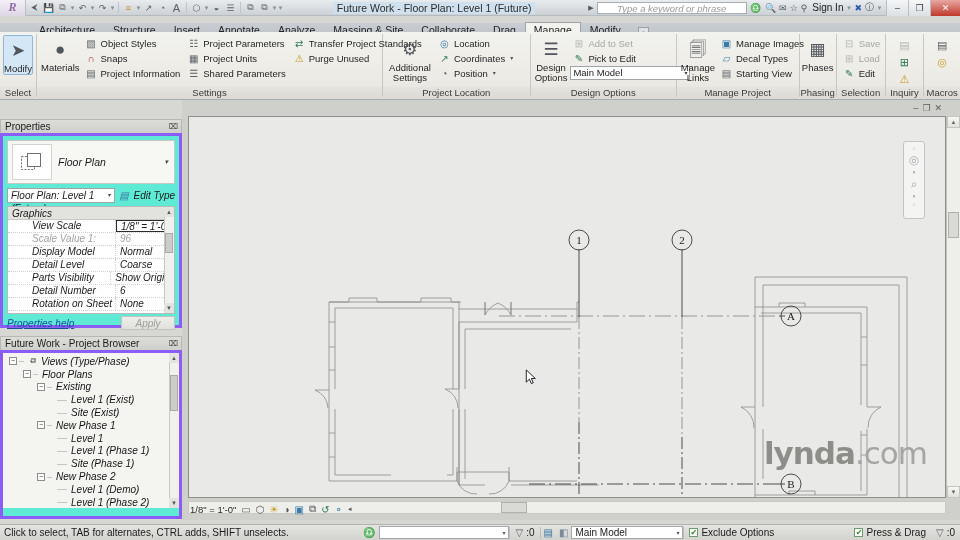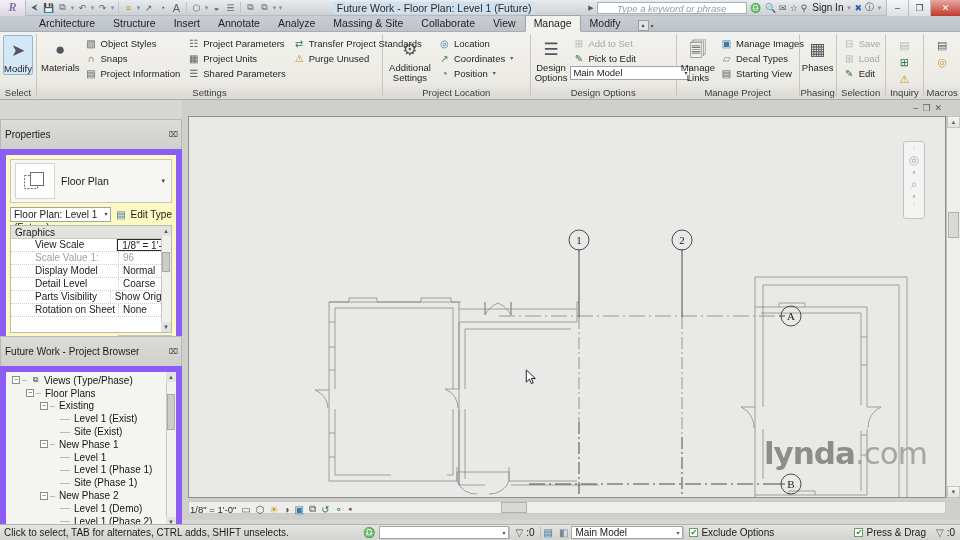"Architecture" .tabbar { top: 16px -> 23px }
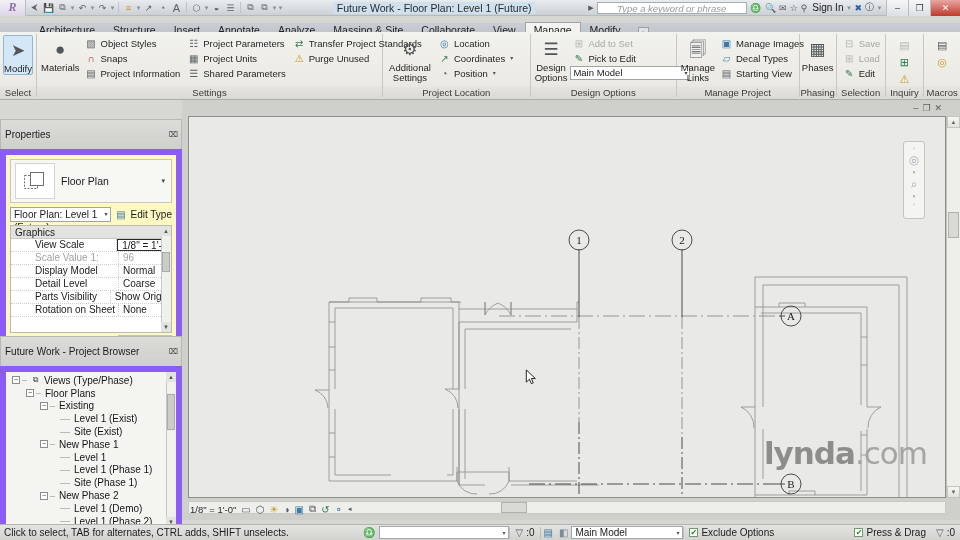"View" div.tab { text: View -> Drag }
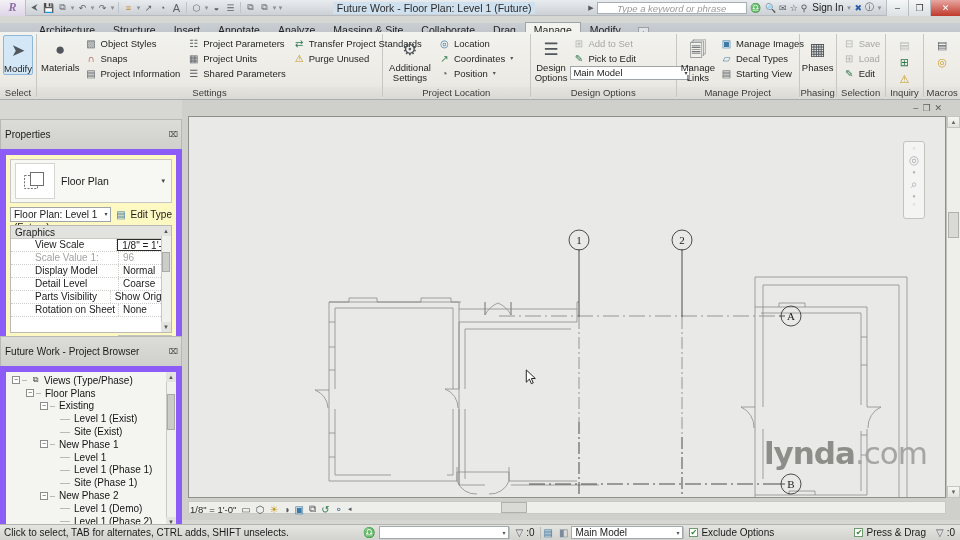"Properties" .pal-header { height: 30px -> 14px }
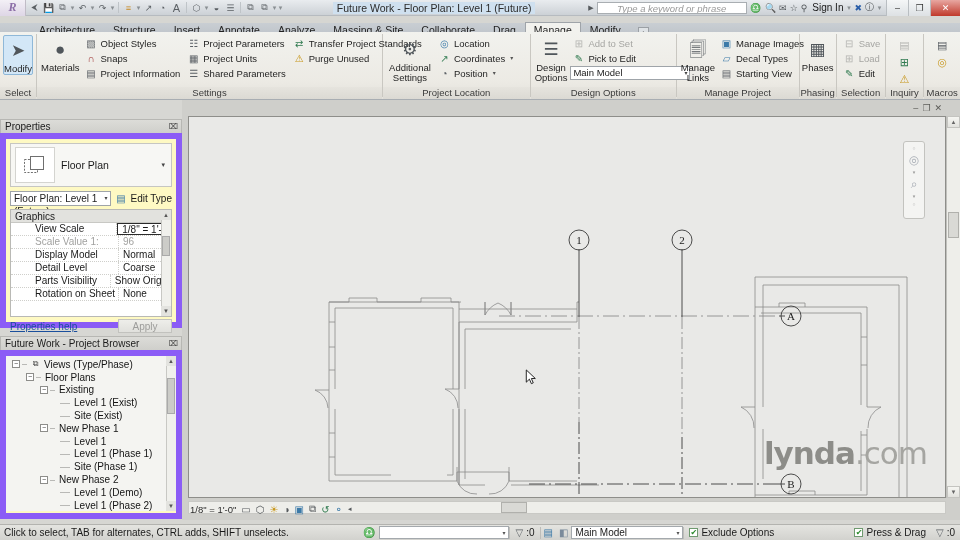"Floor Plan" .pal-body { background: #fef9c3 -> #5eead4; border: 6px solid #8b5cf6 -> 3px solid #8b5cf6; font-style: none -> italic }
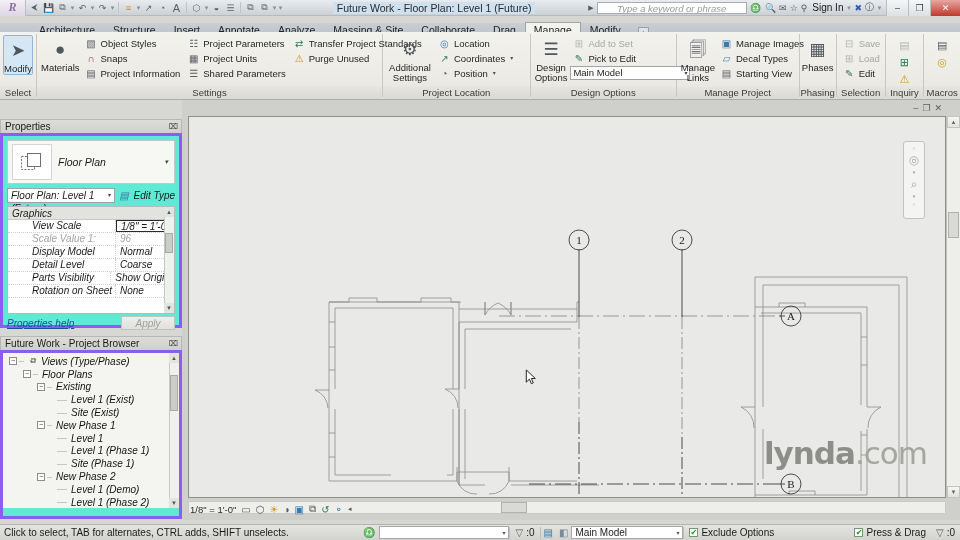"Detail Number" div.pg-row { html: none -> <div> <span>Detail Number</span> <span>6</span> </div> }
